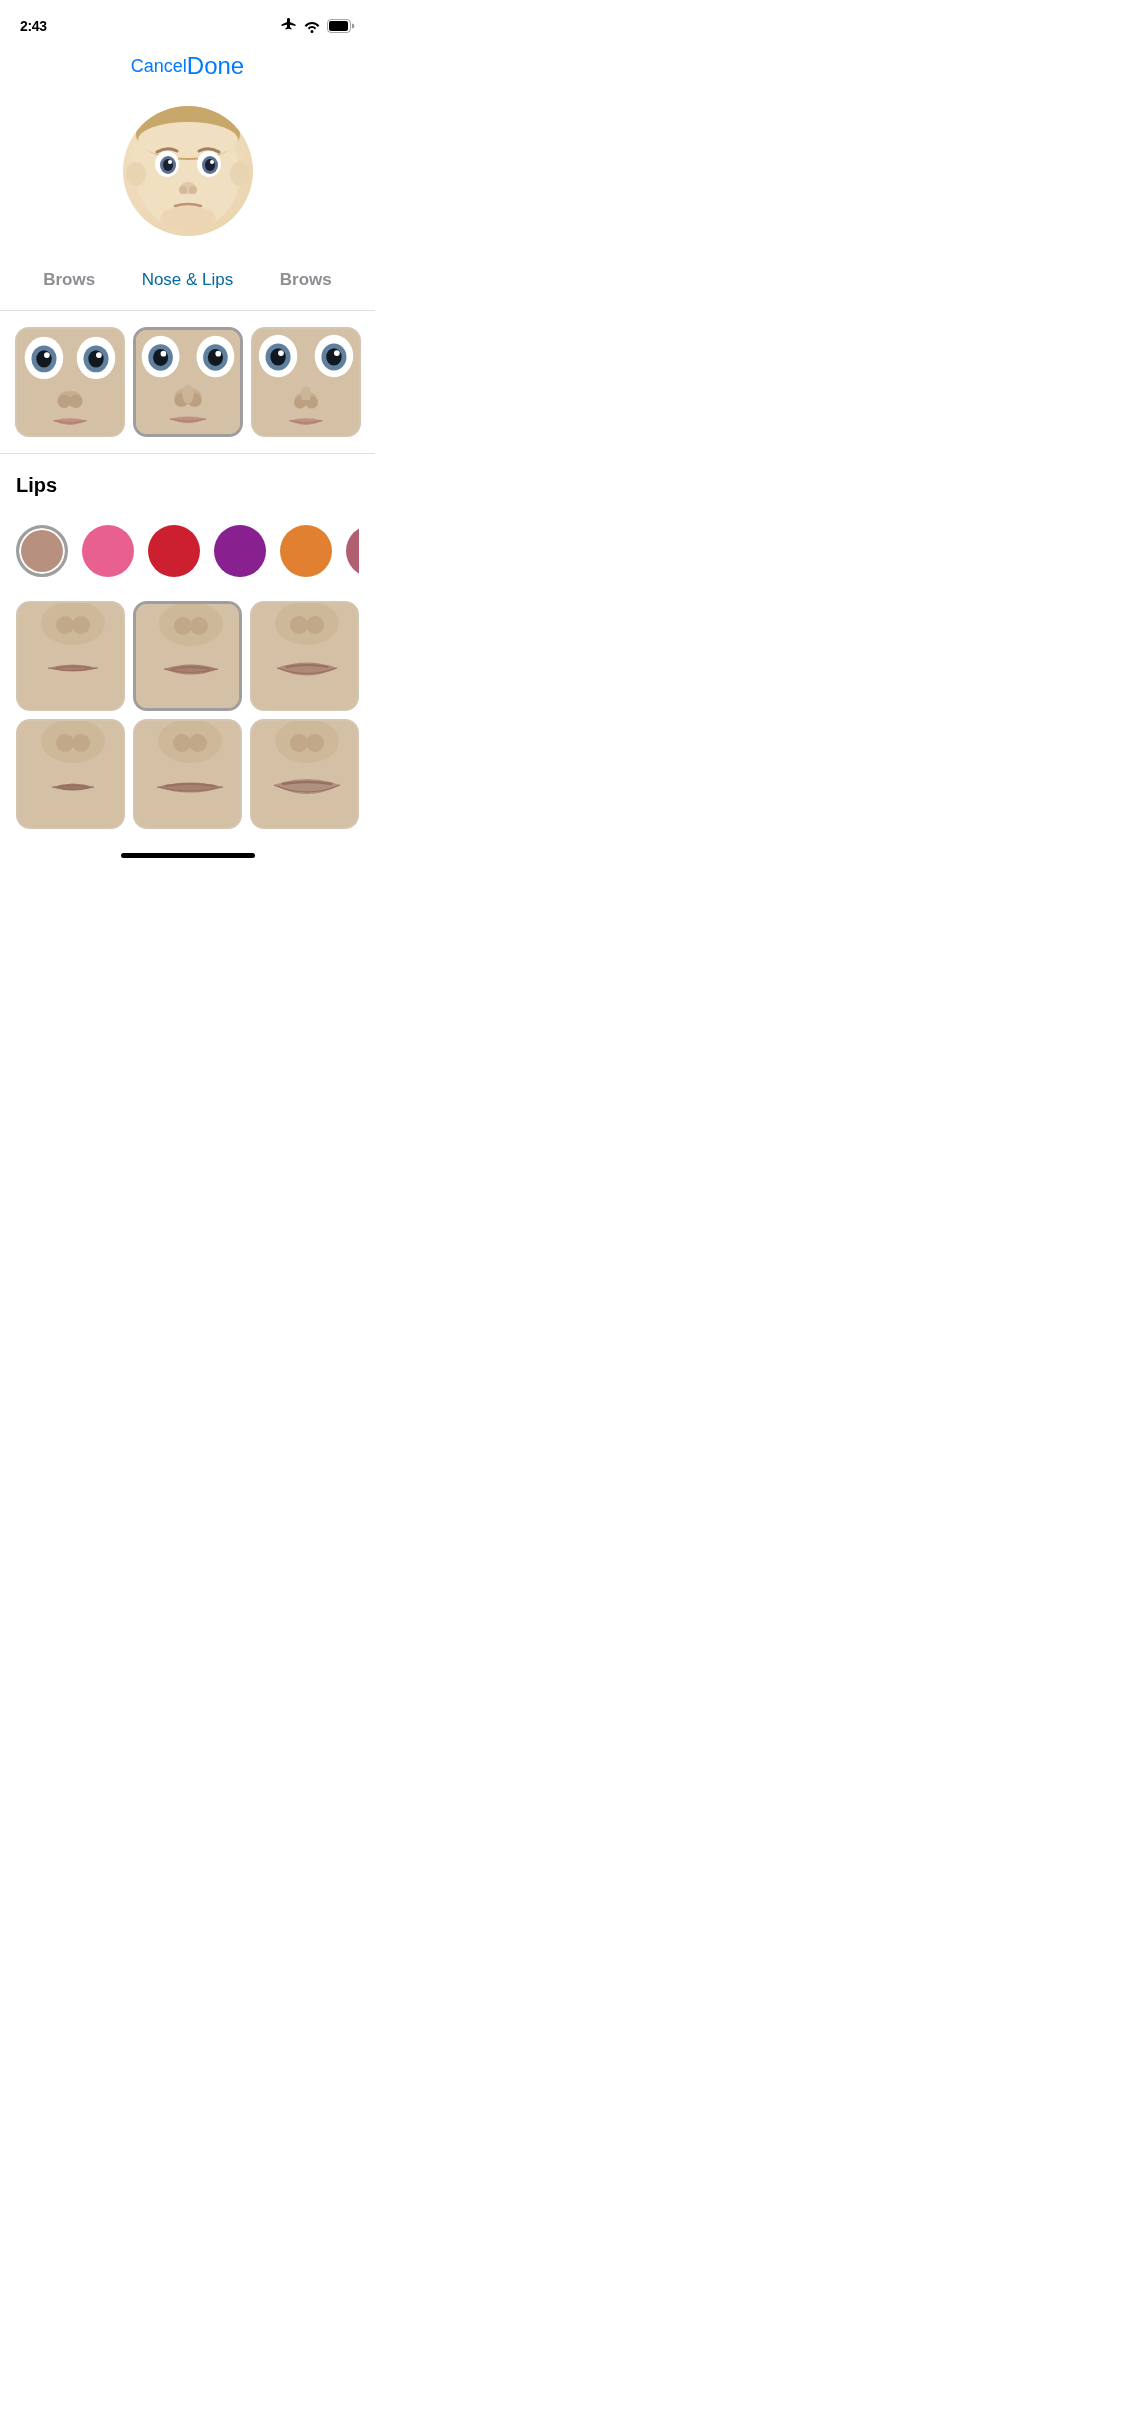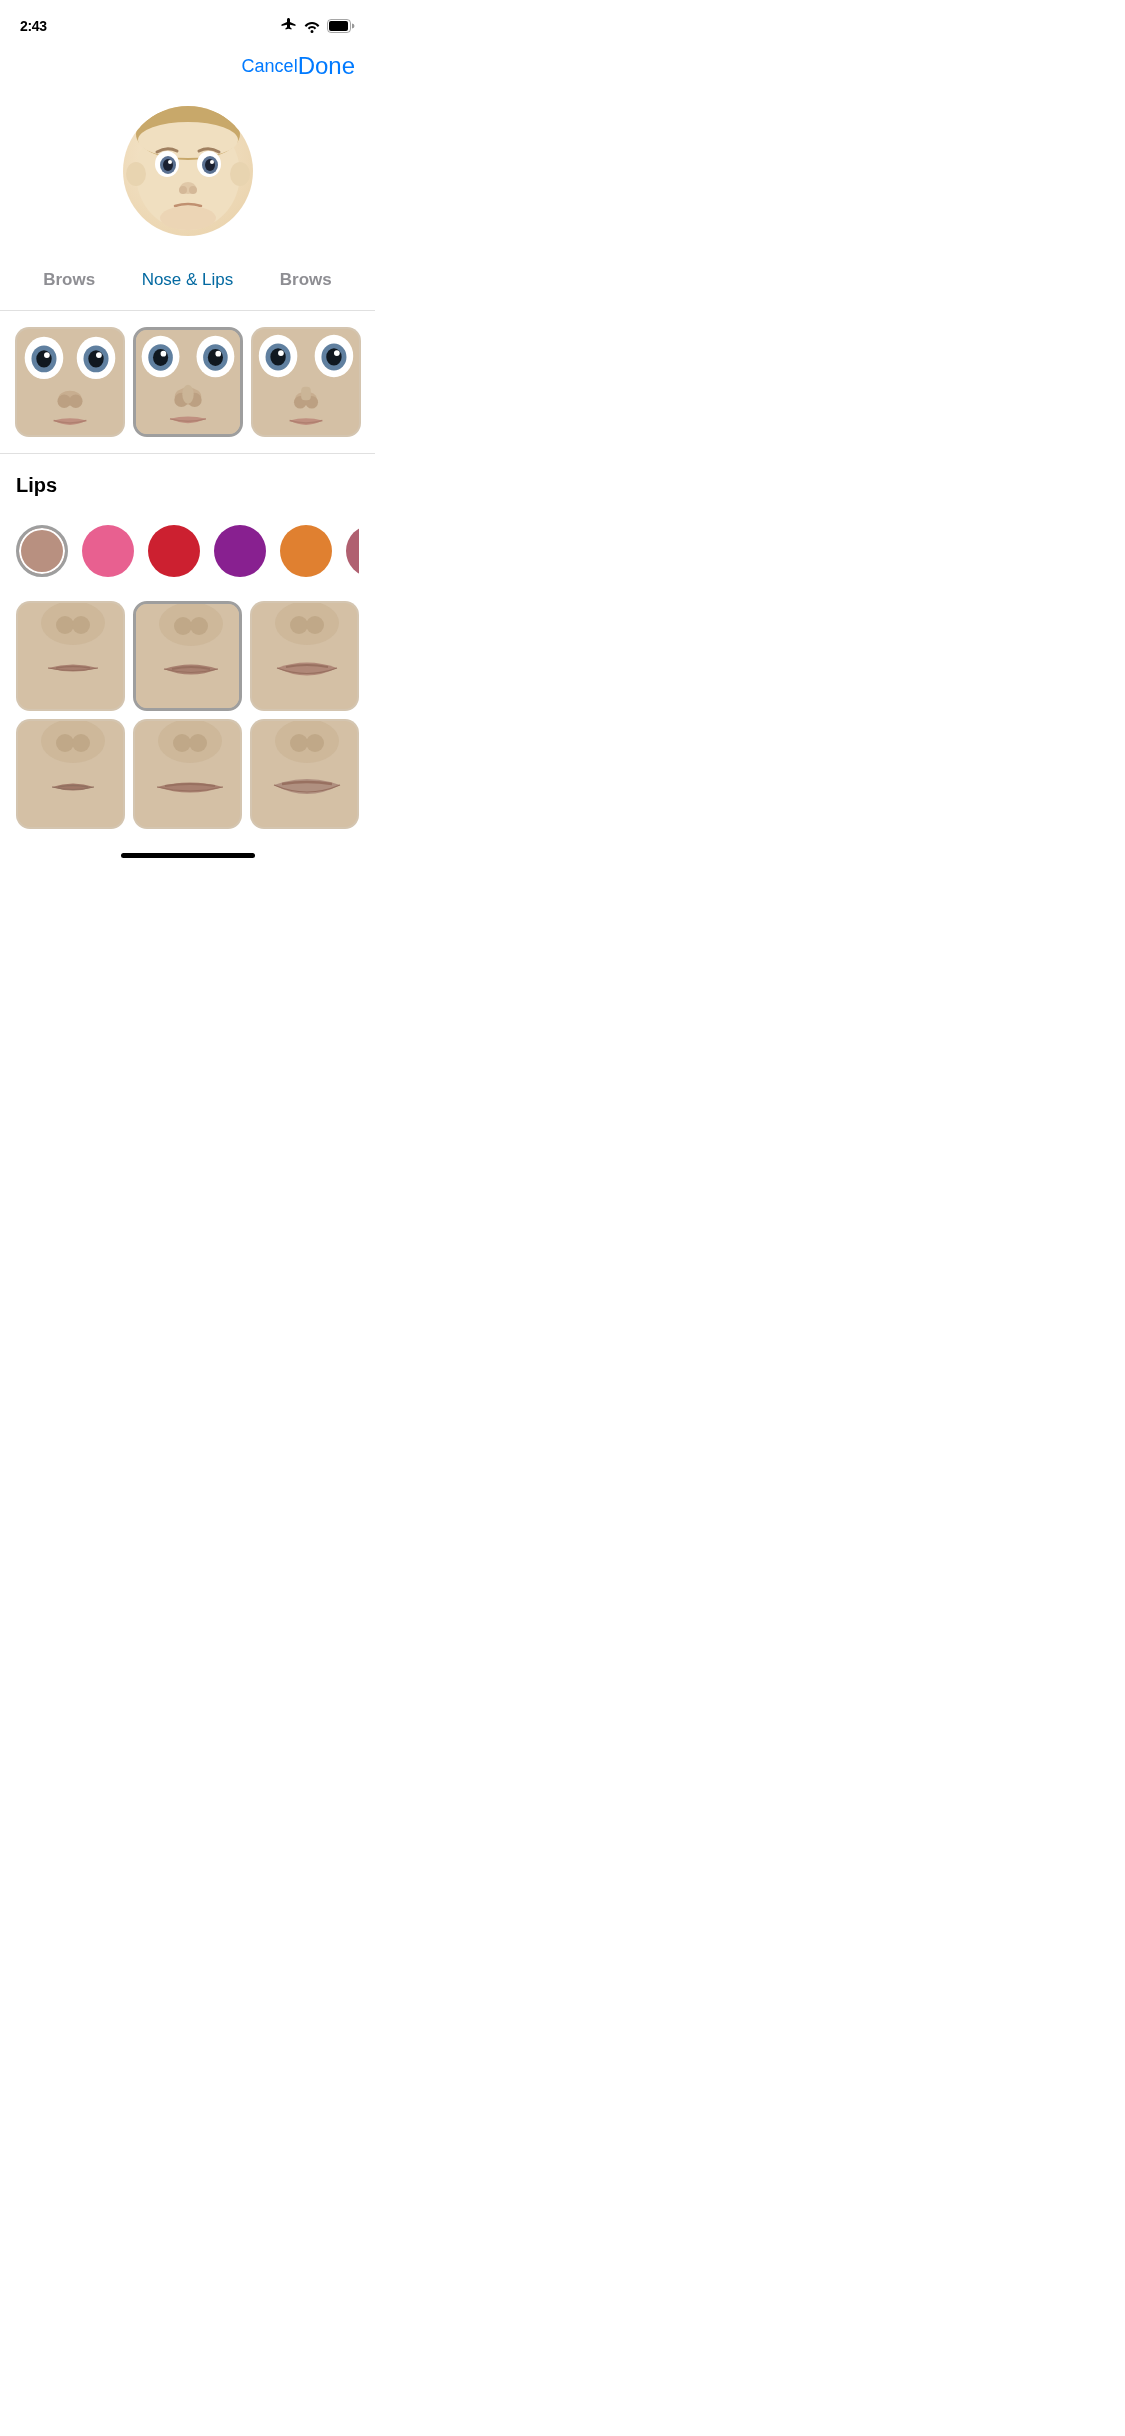"Cancel" .nav-bar { justify-content: flex-end -> center }
